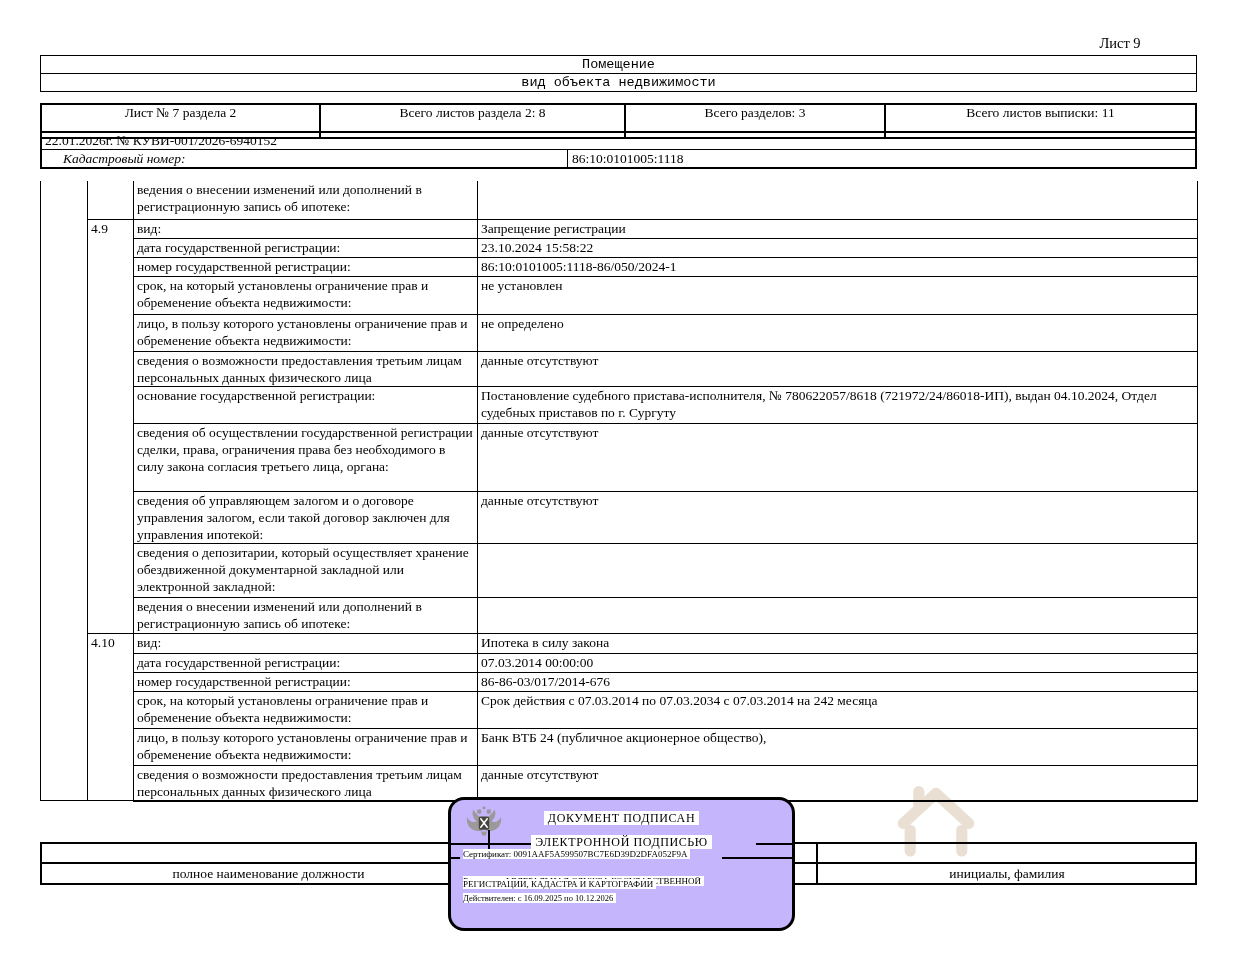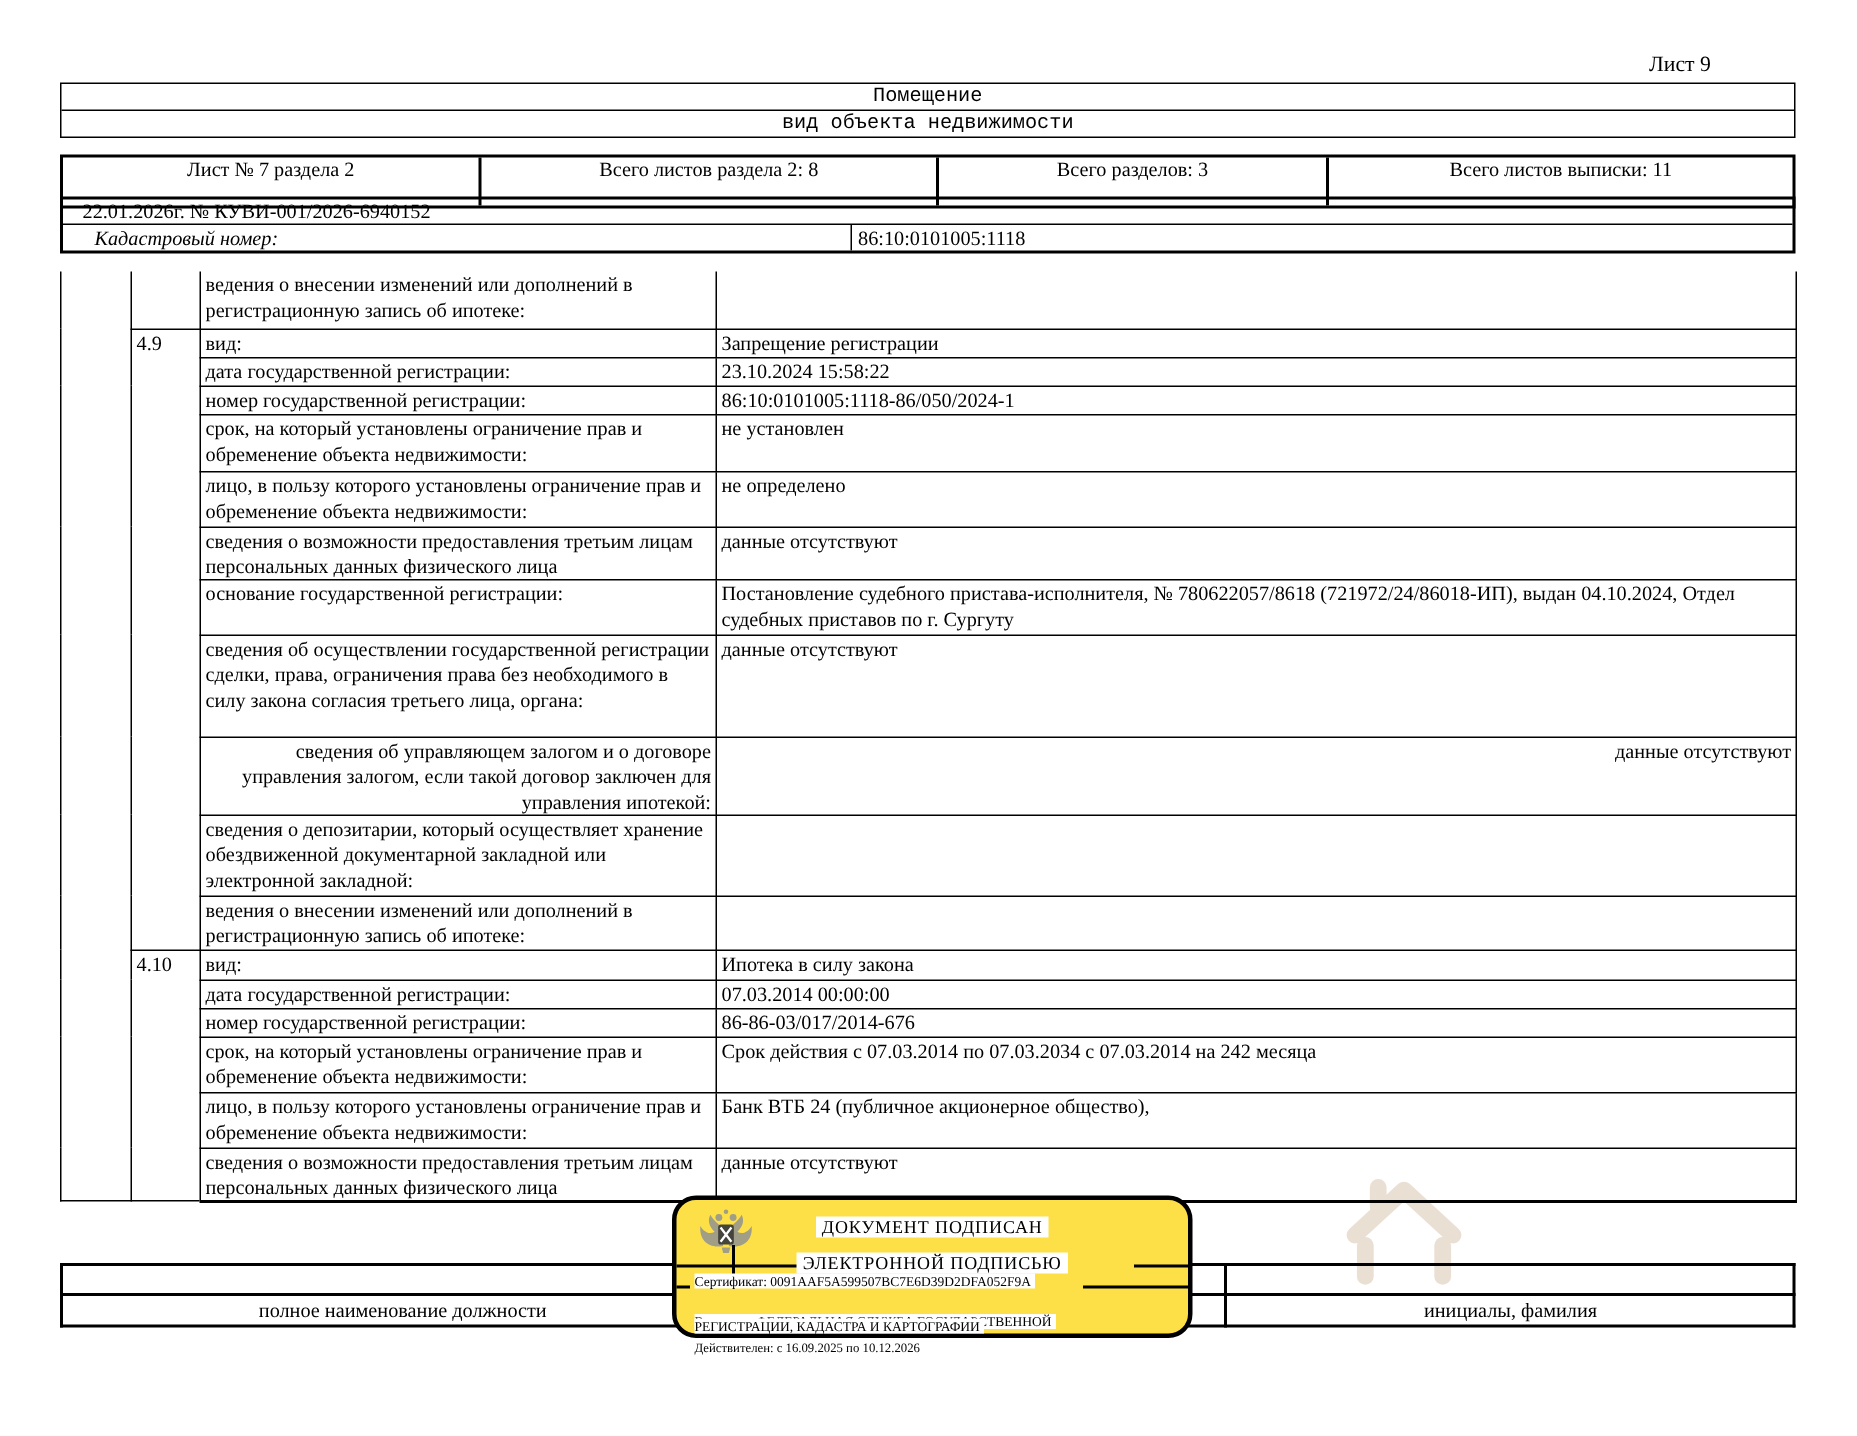"22.01.2026г. № КУВИ-001/2026-6940152" .tblC .rC1 { padding-left: 13px -> 3px }
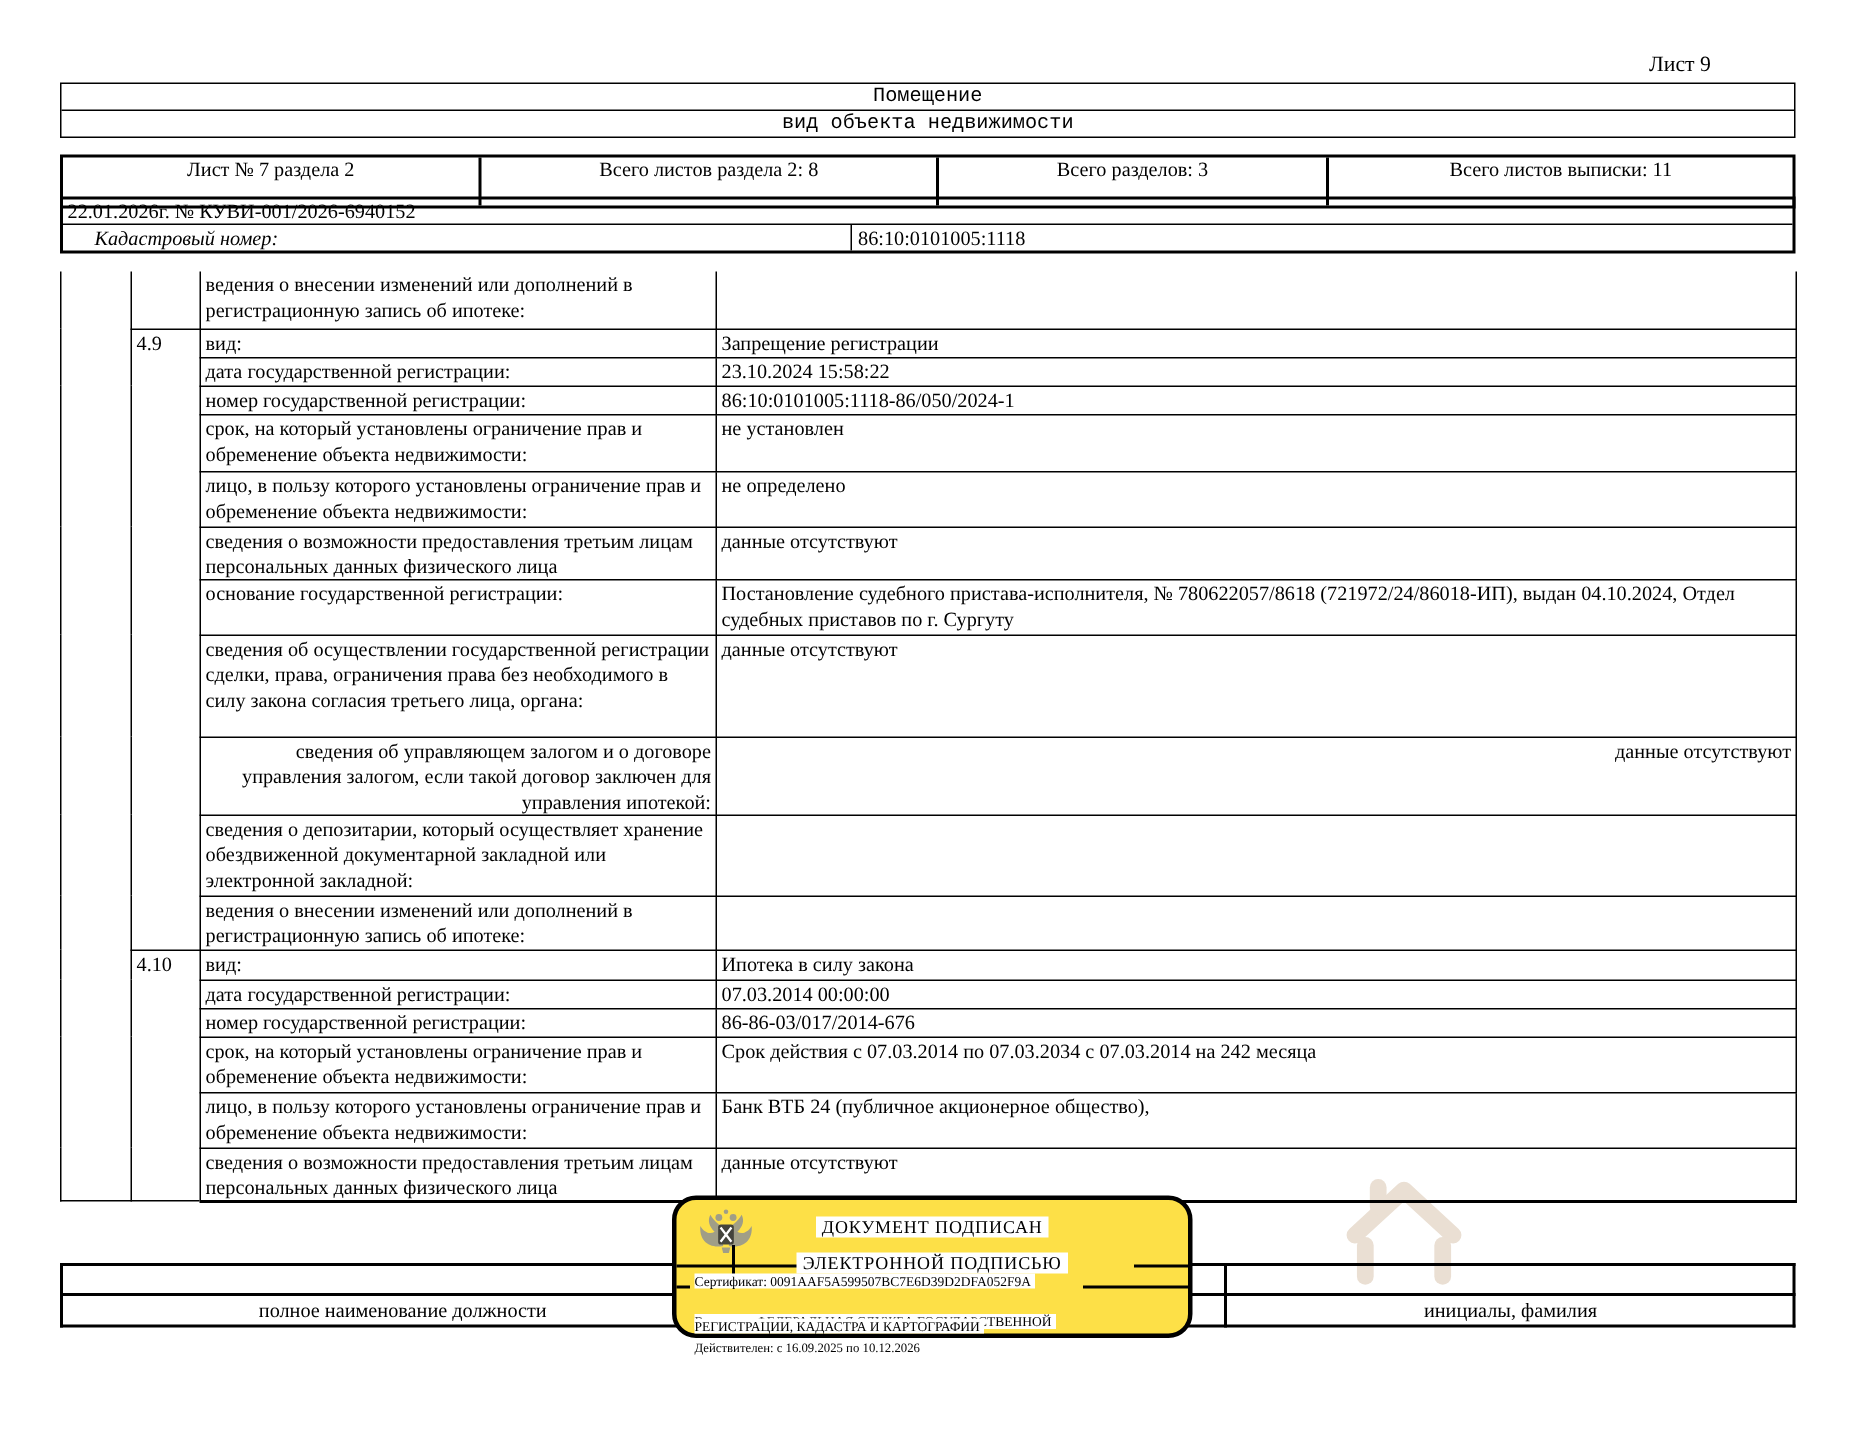"сведения об управляющем залогом и" tr { text-align: right -> none }
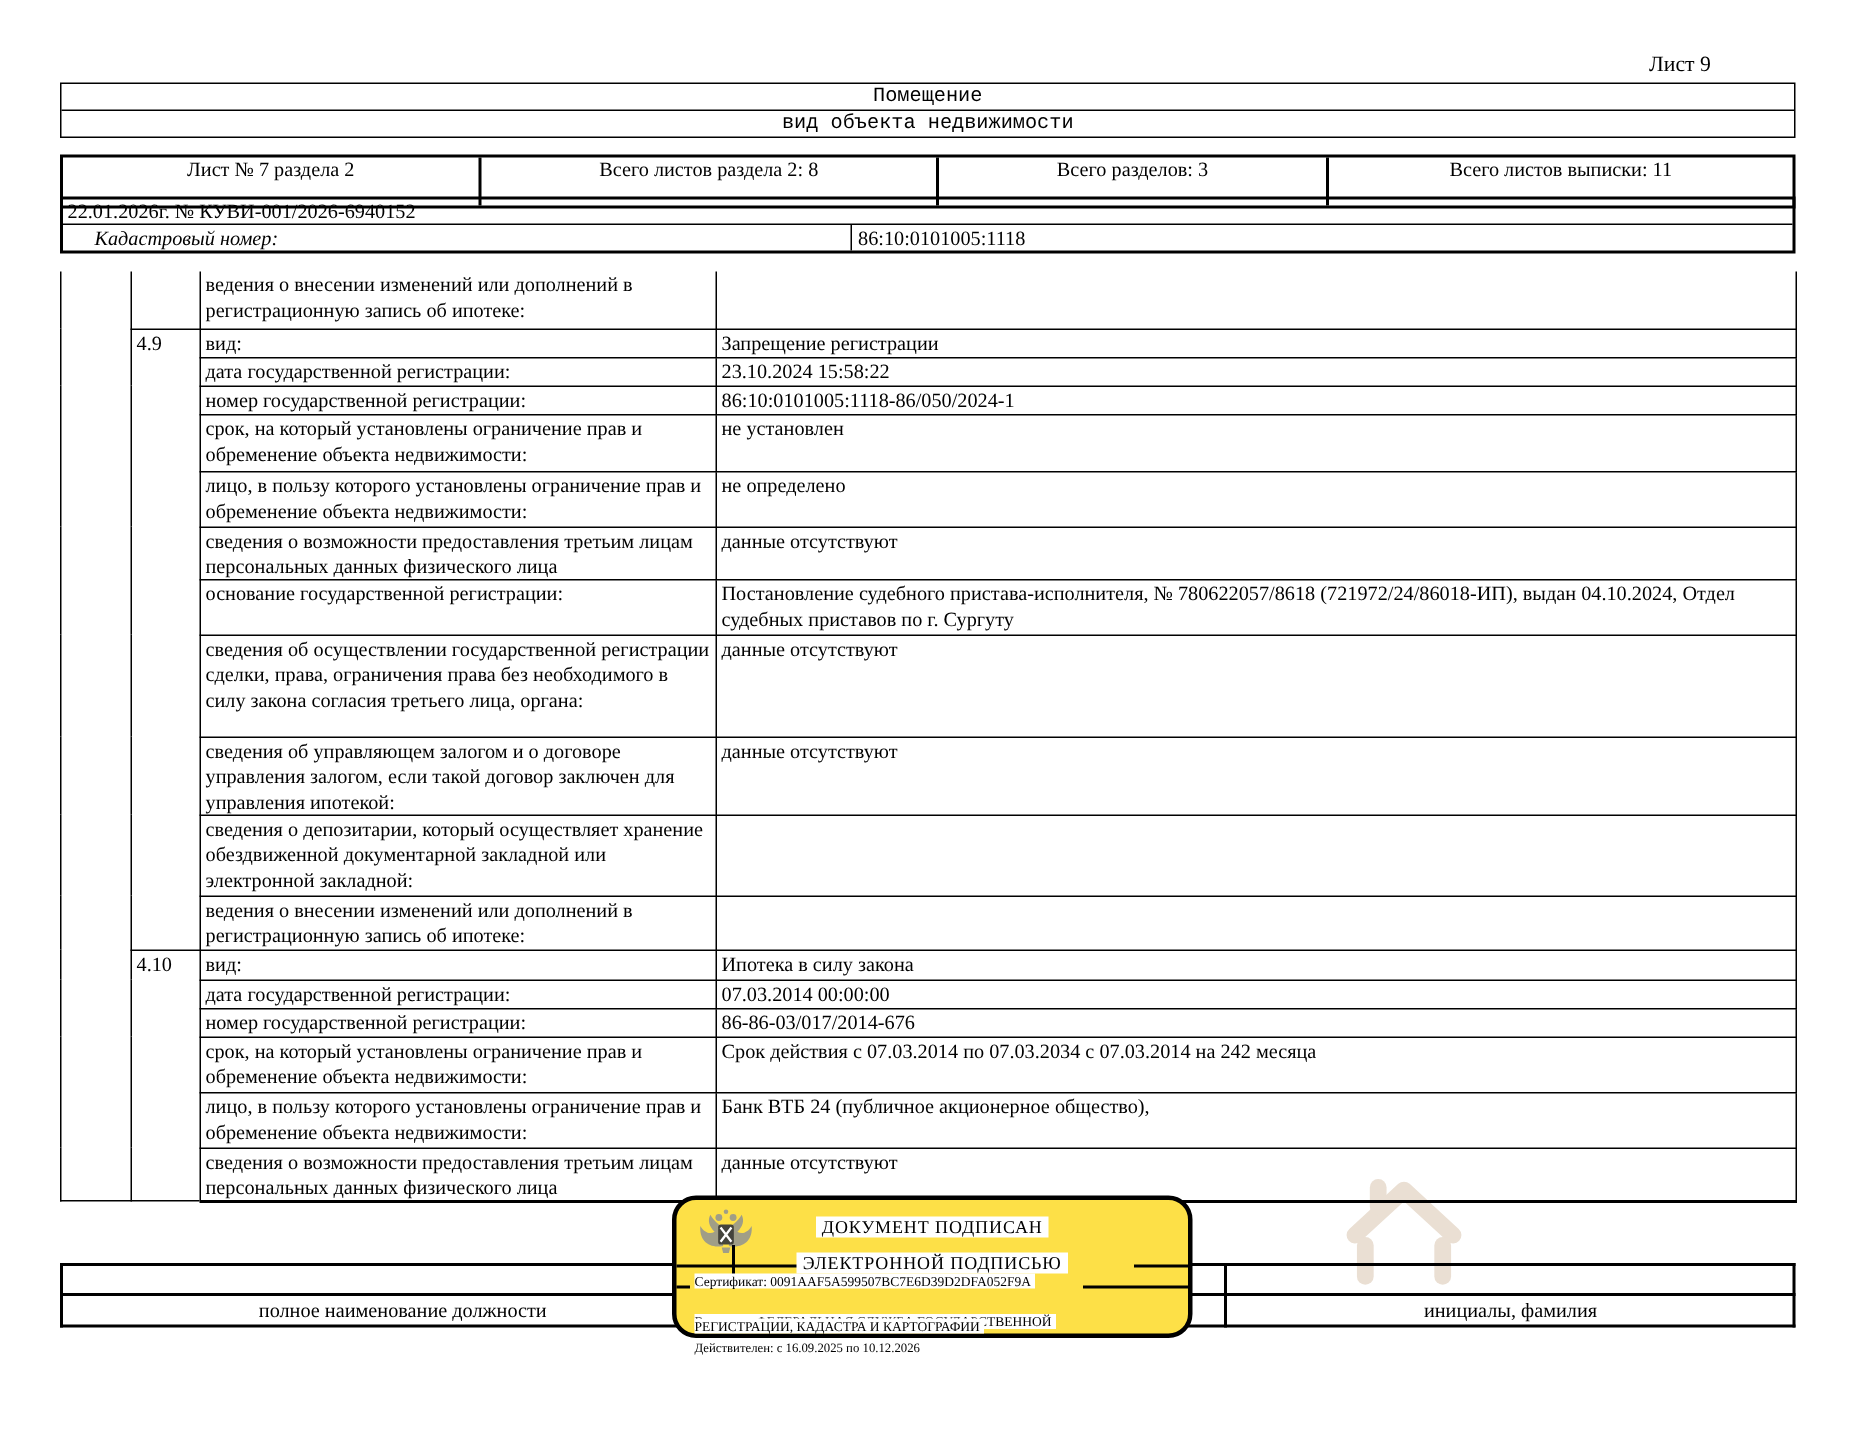"ДОКУМЕНТ ПОДПИСАН" .stamp { background: #fde047 -> #c4b5fd; height: 95px -> 134px }
